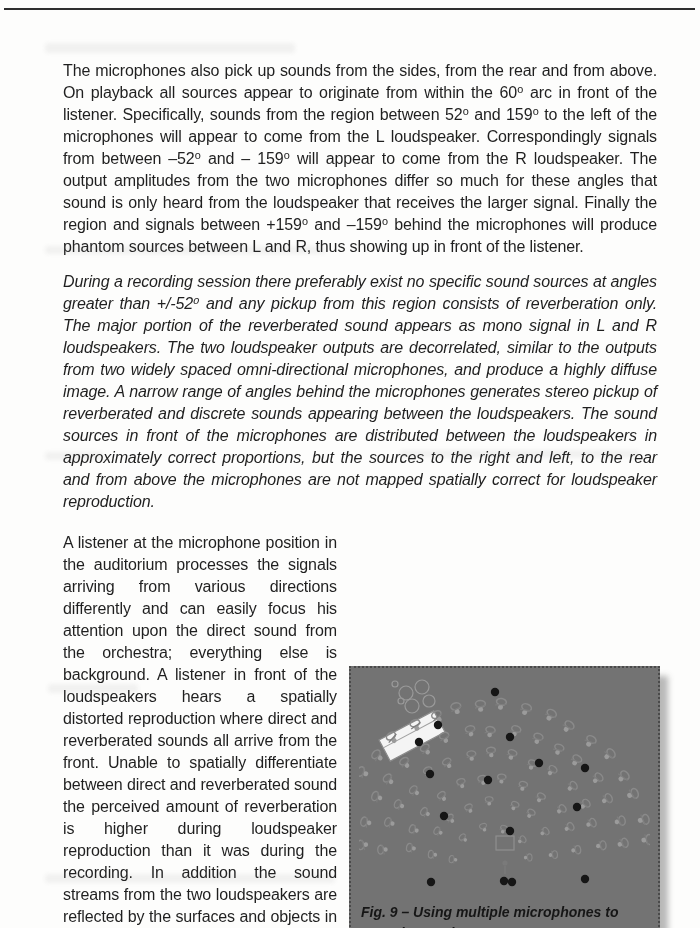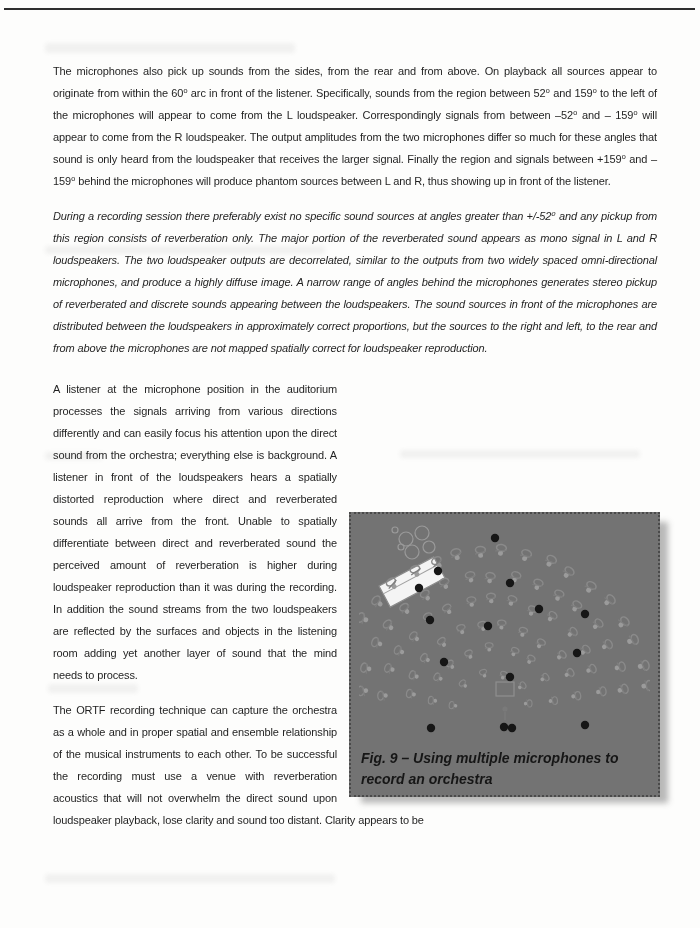"The microphones also pick up" .content p { font-size: 11px -> 16px; margin: 0 0 13px 8px -> 0 0 13px 18px }
